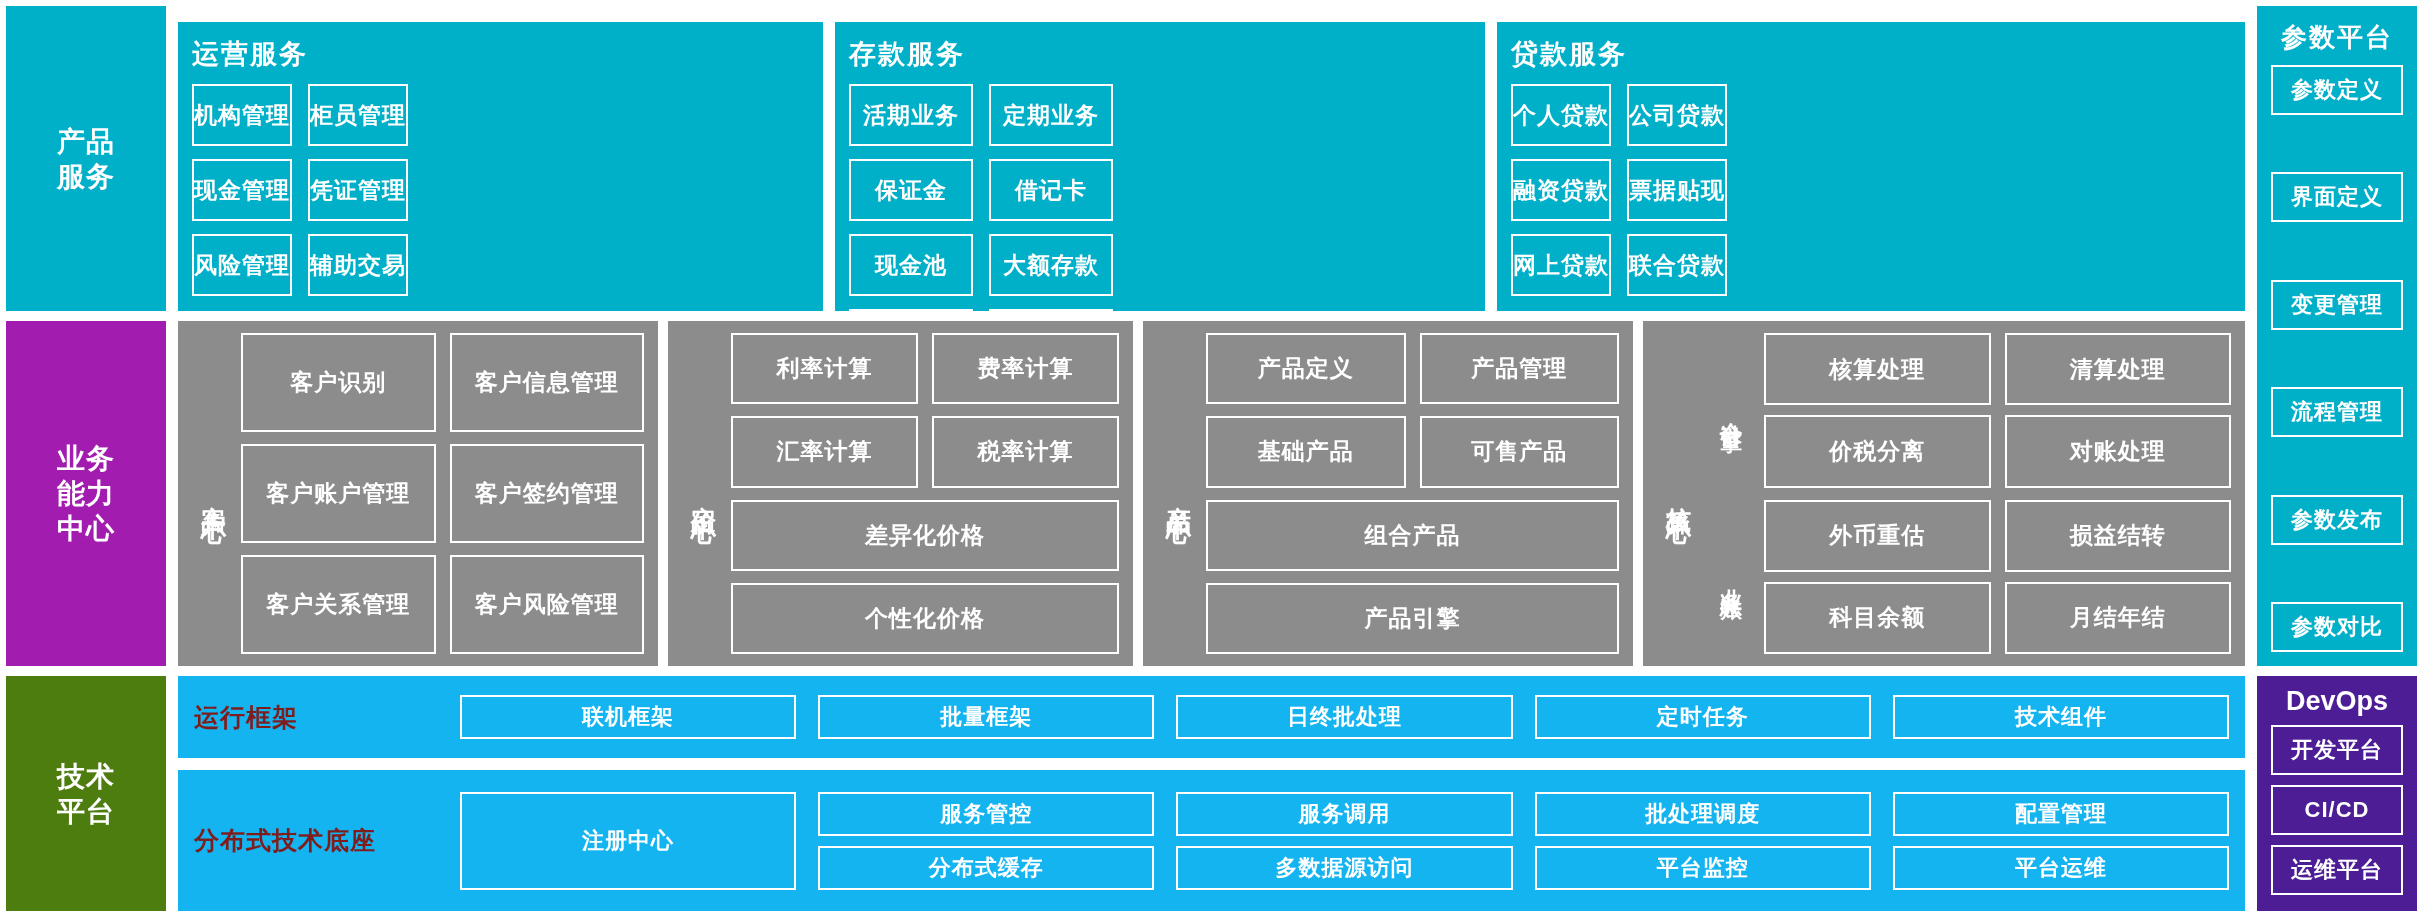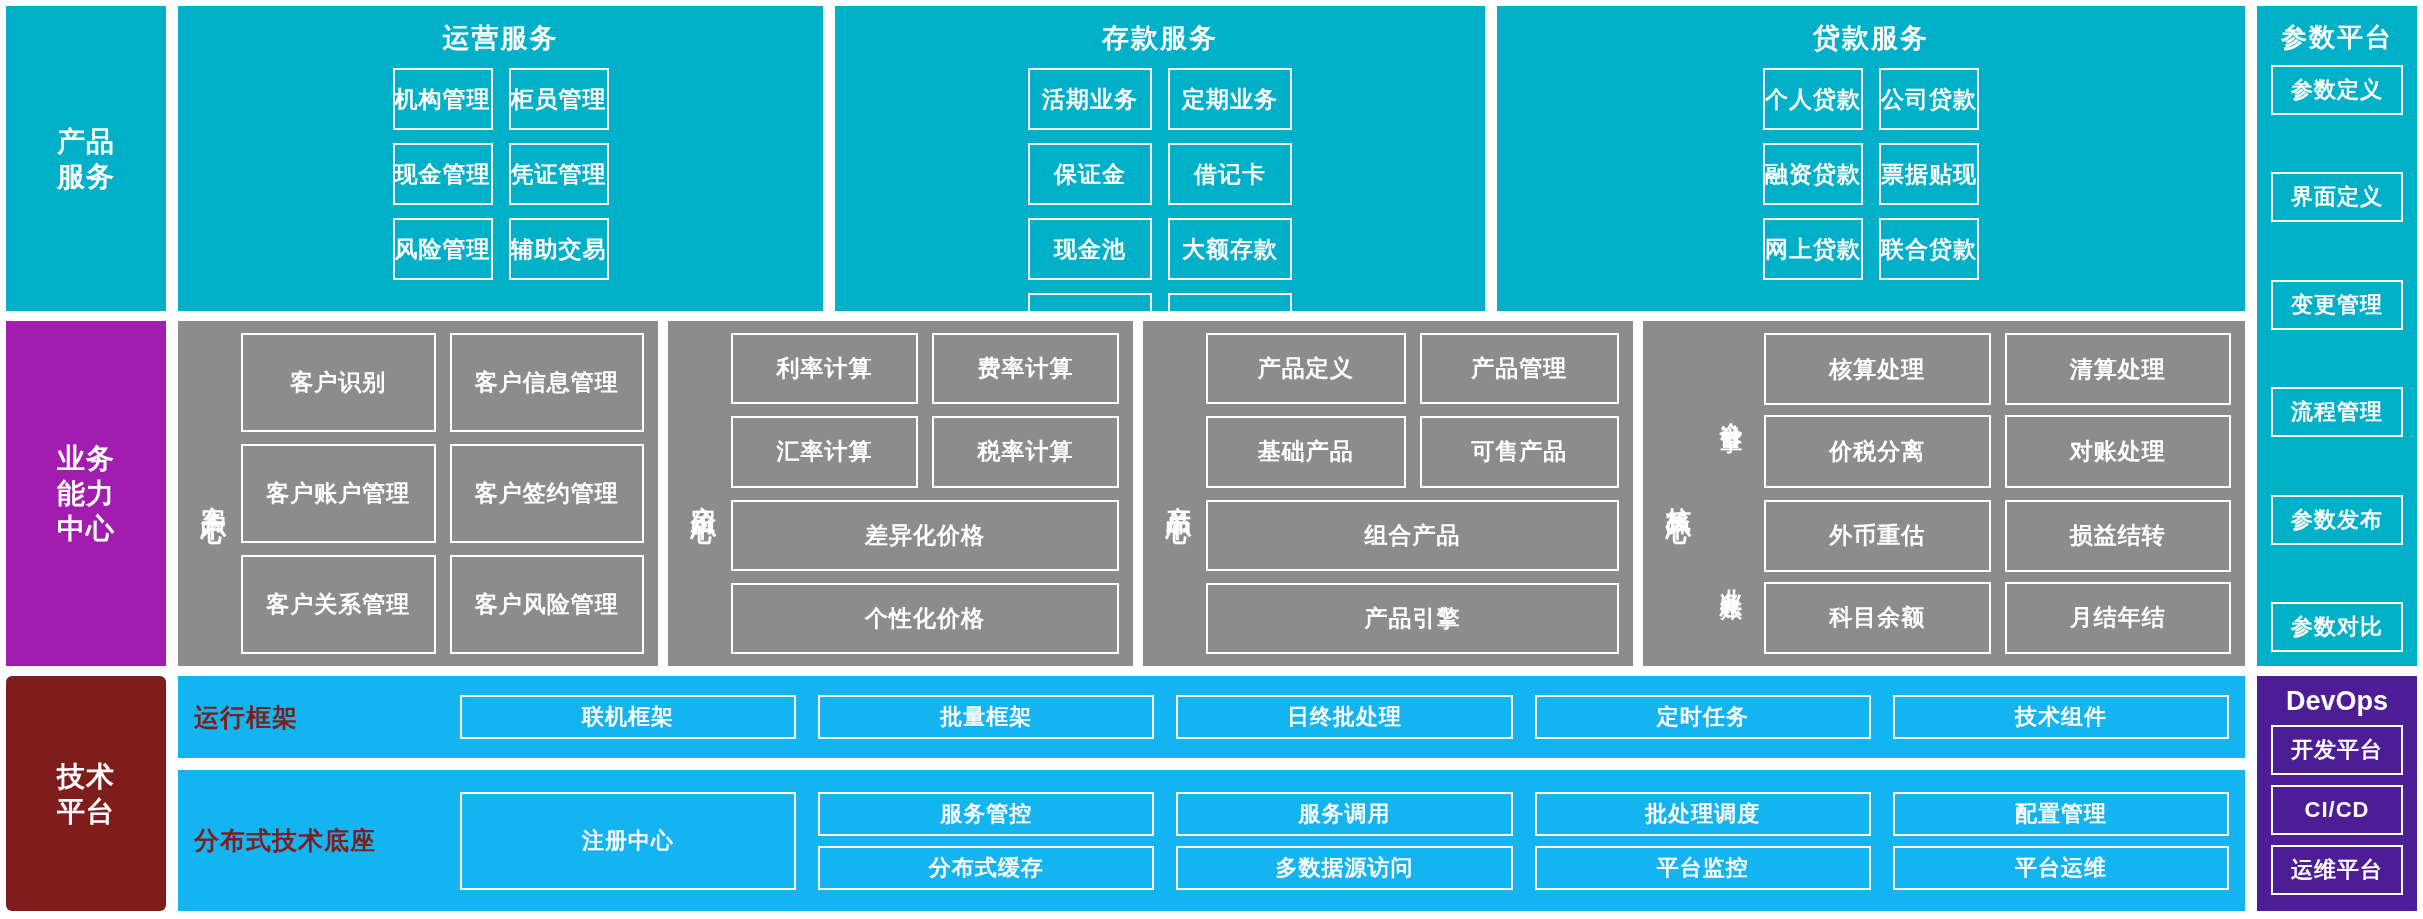"运营服务" .group { align-items: center -> flex-start; margin-top: none -> 16px }
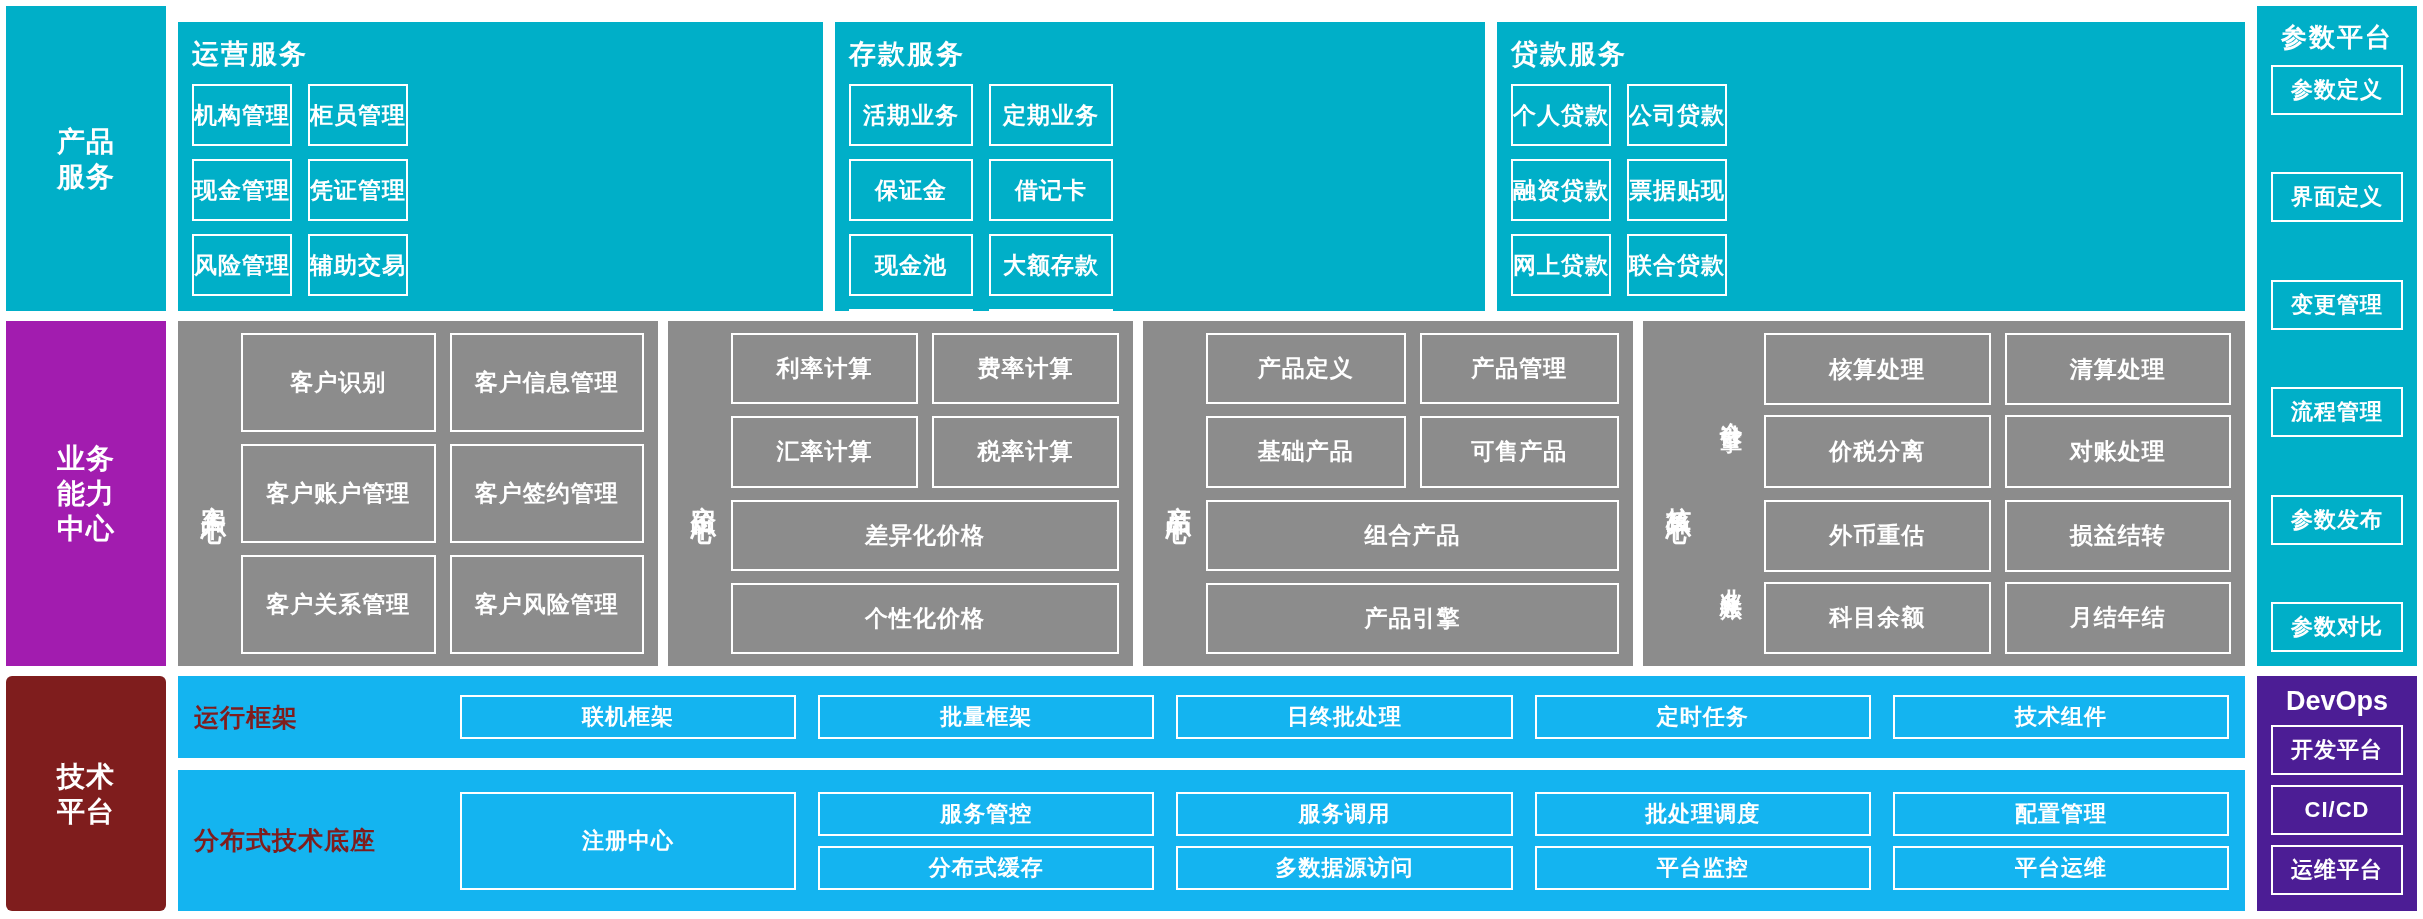"技术" .rail.blue { background: #7f1d1d -> #4d7c0f; border-radius: 6px -> none }
